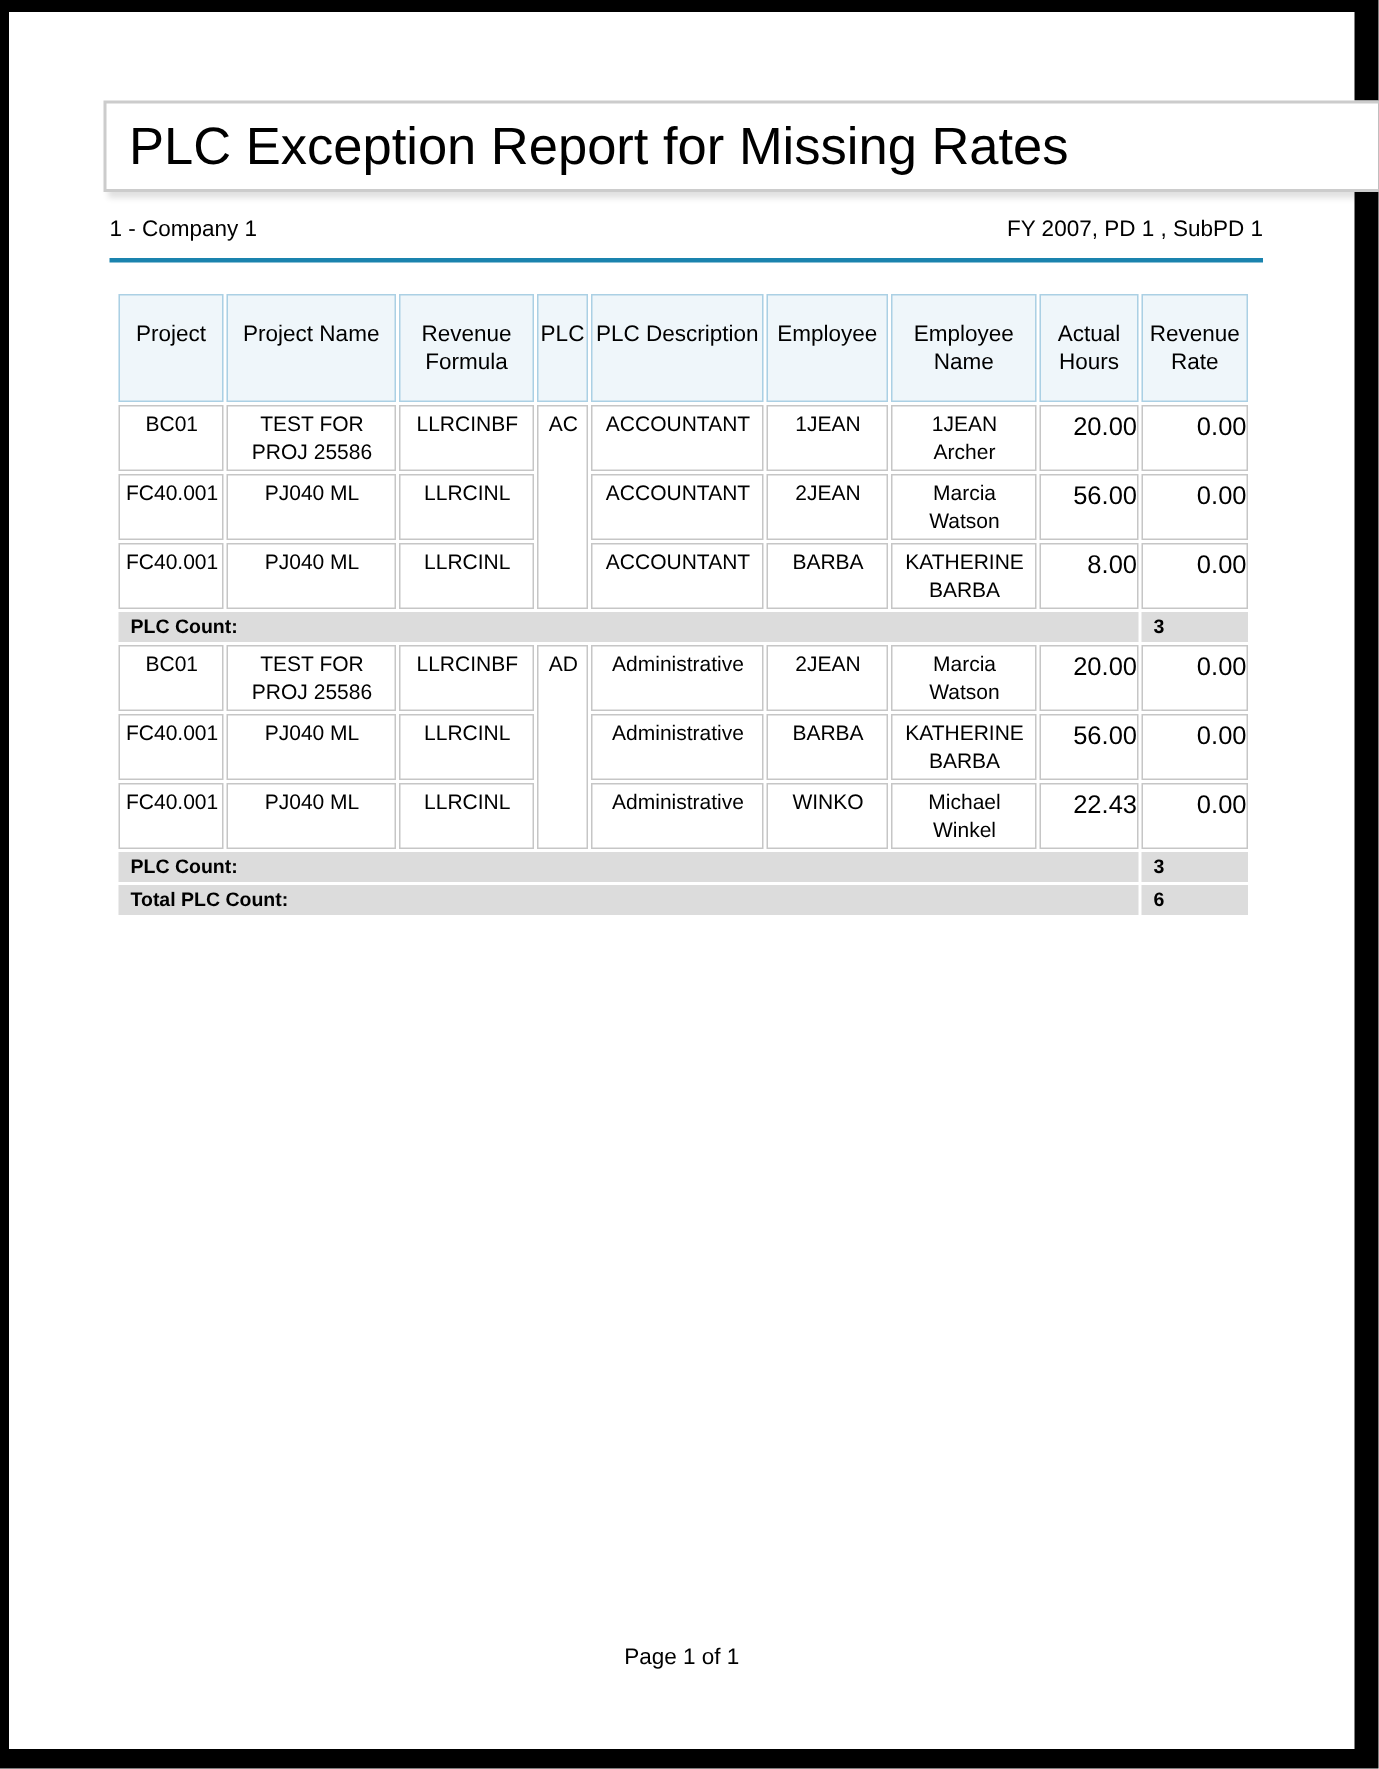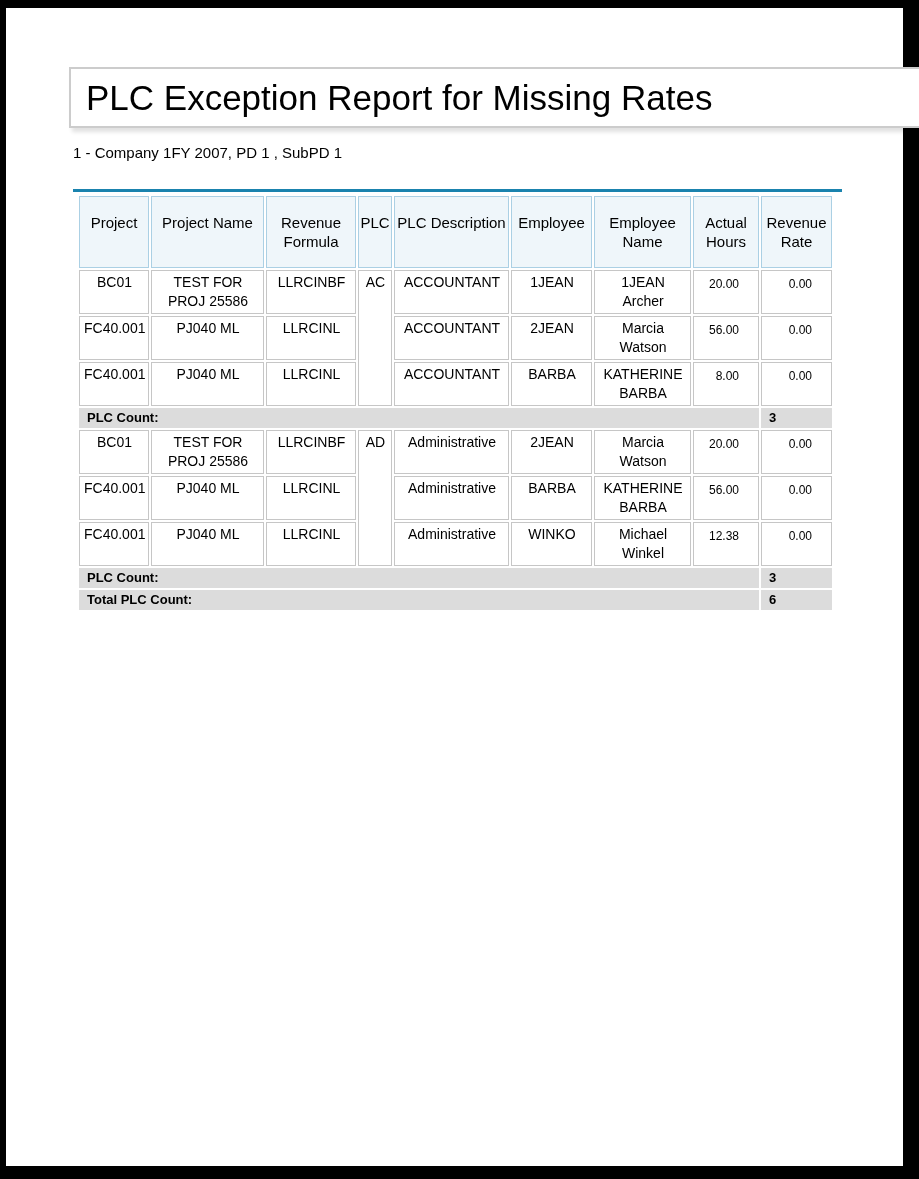"1 - Company 1" .meta-row { justify-content: none -> space-between; padding-bottom: 27px -> 10px }
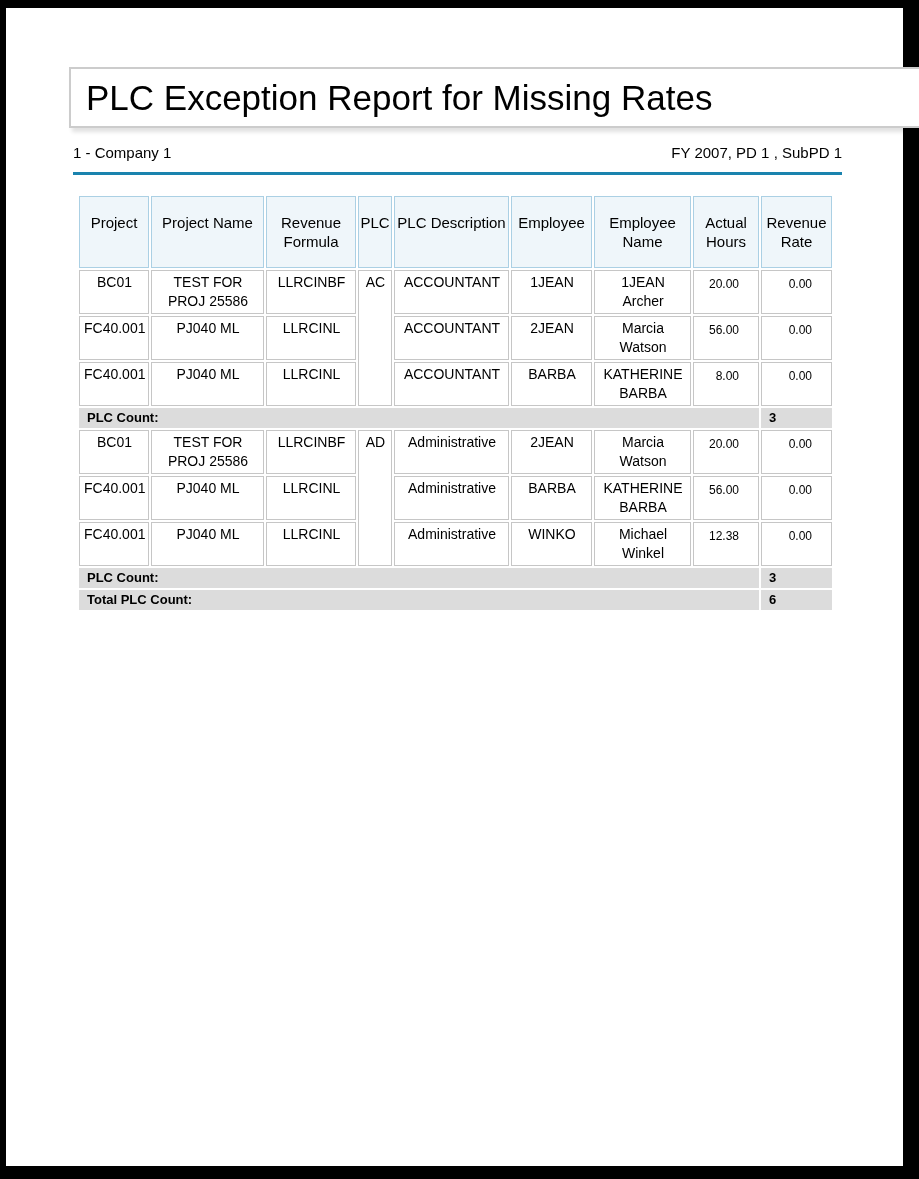"20.00" table.report td.num { font-size: 12px -> 17px; padding: 4px 19px 2px 2px -> 4px 0 2px 2px }
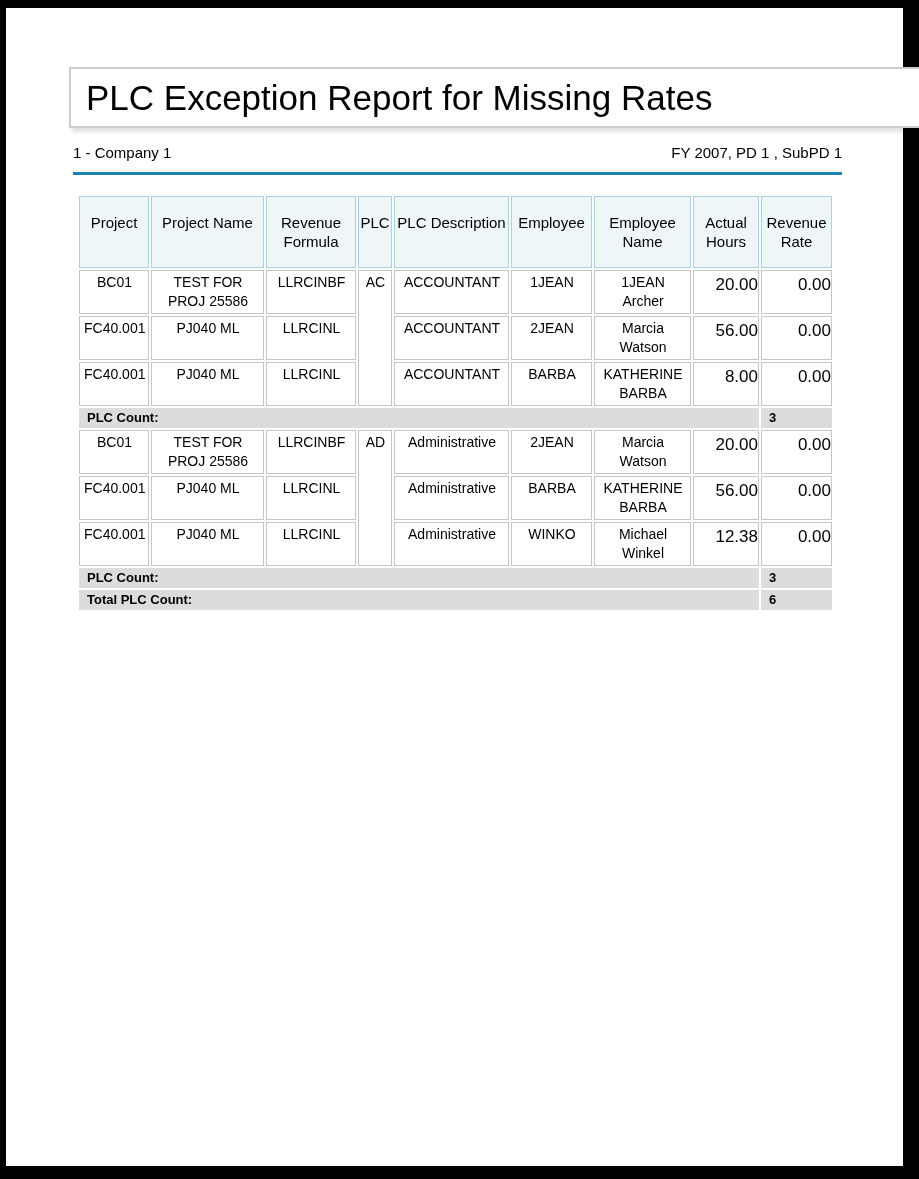"12.38" td.num { text: 12.38 -> 22.43 }
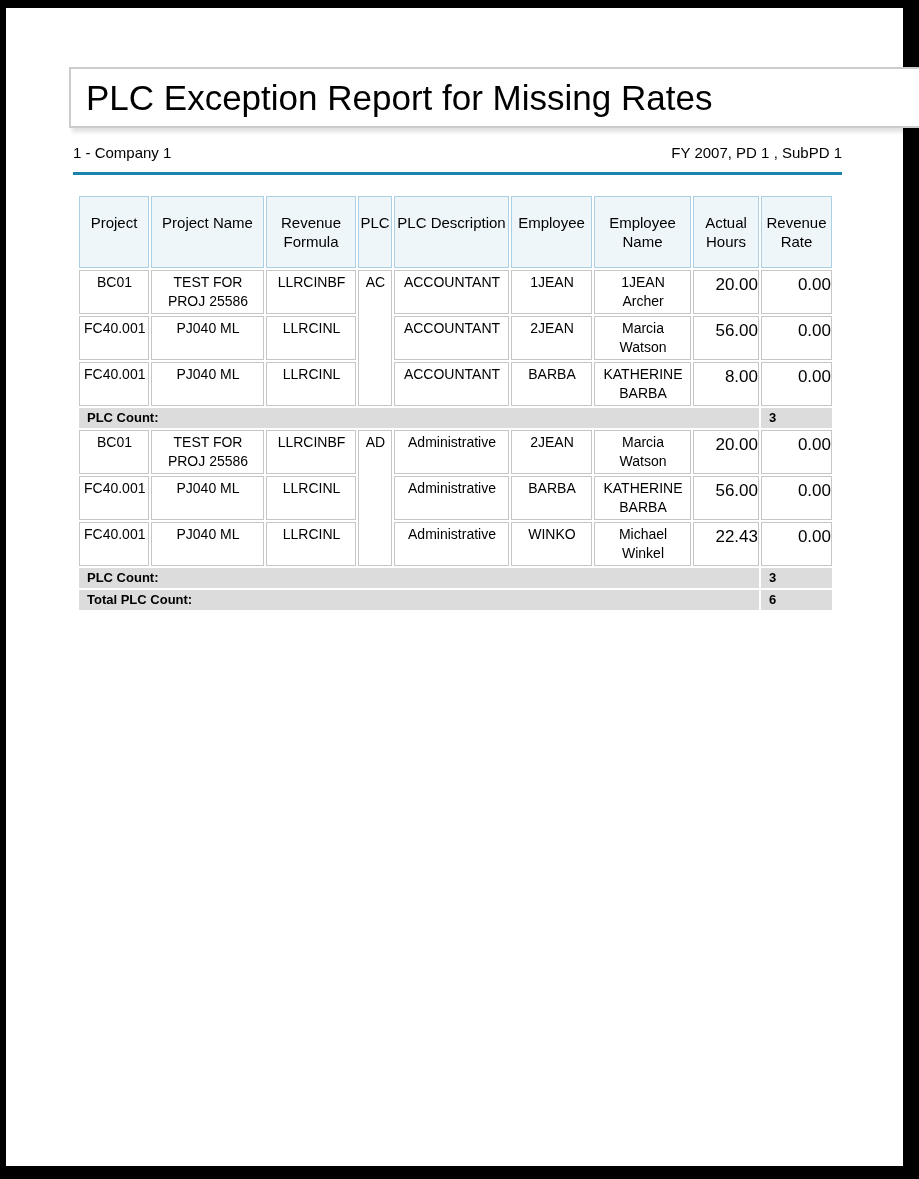"Page 1 of 1" div.footer { html: none -> <div>Page 1 of 1</div> }
